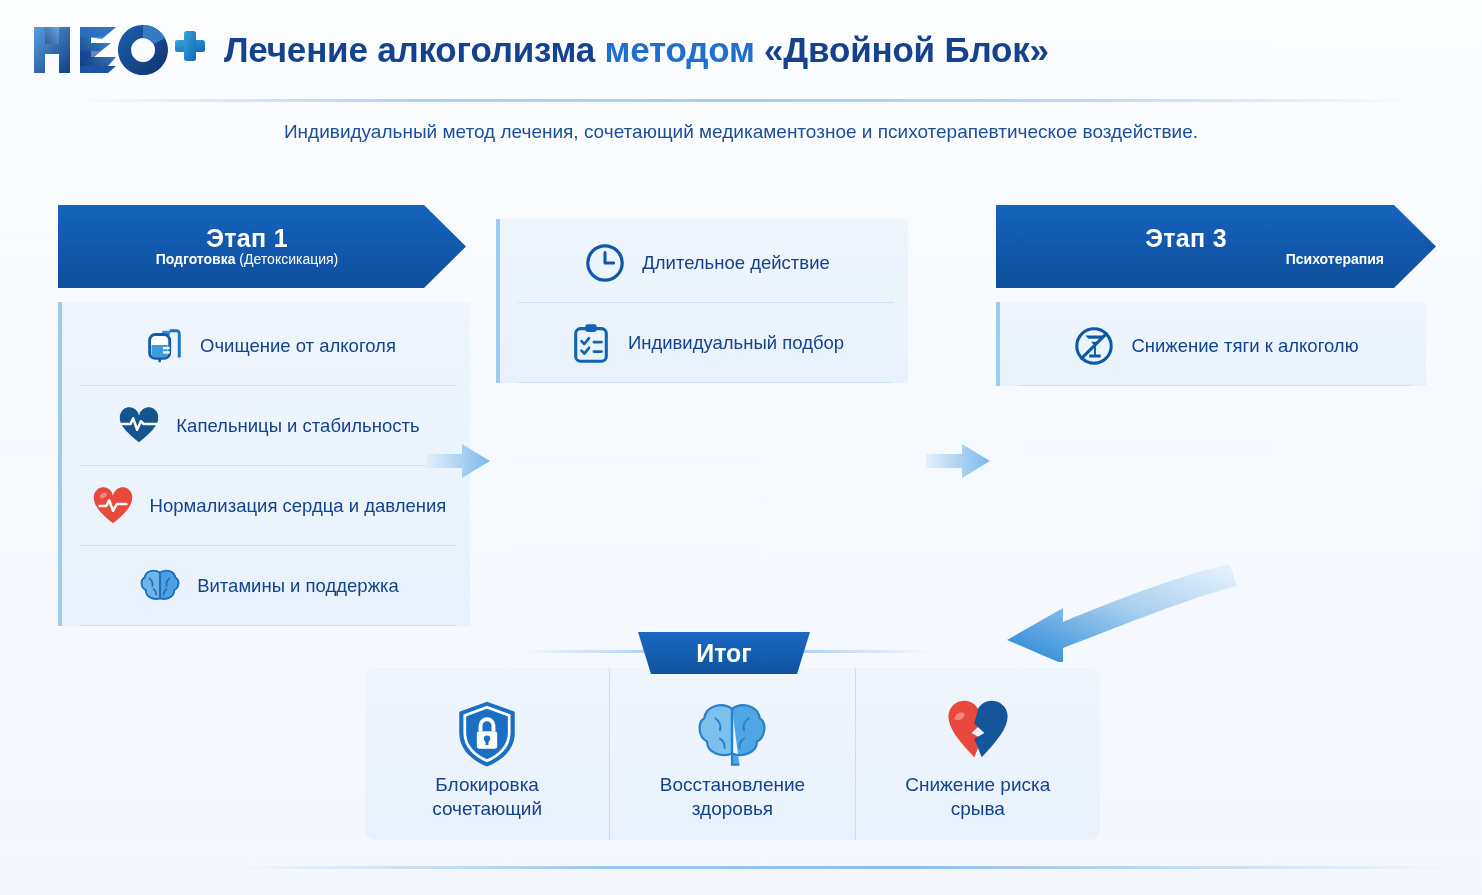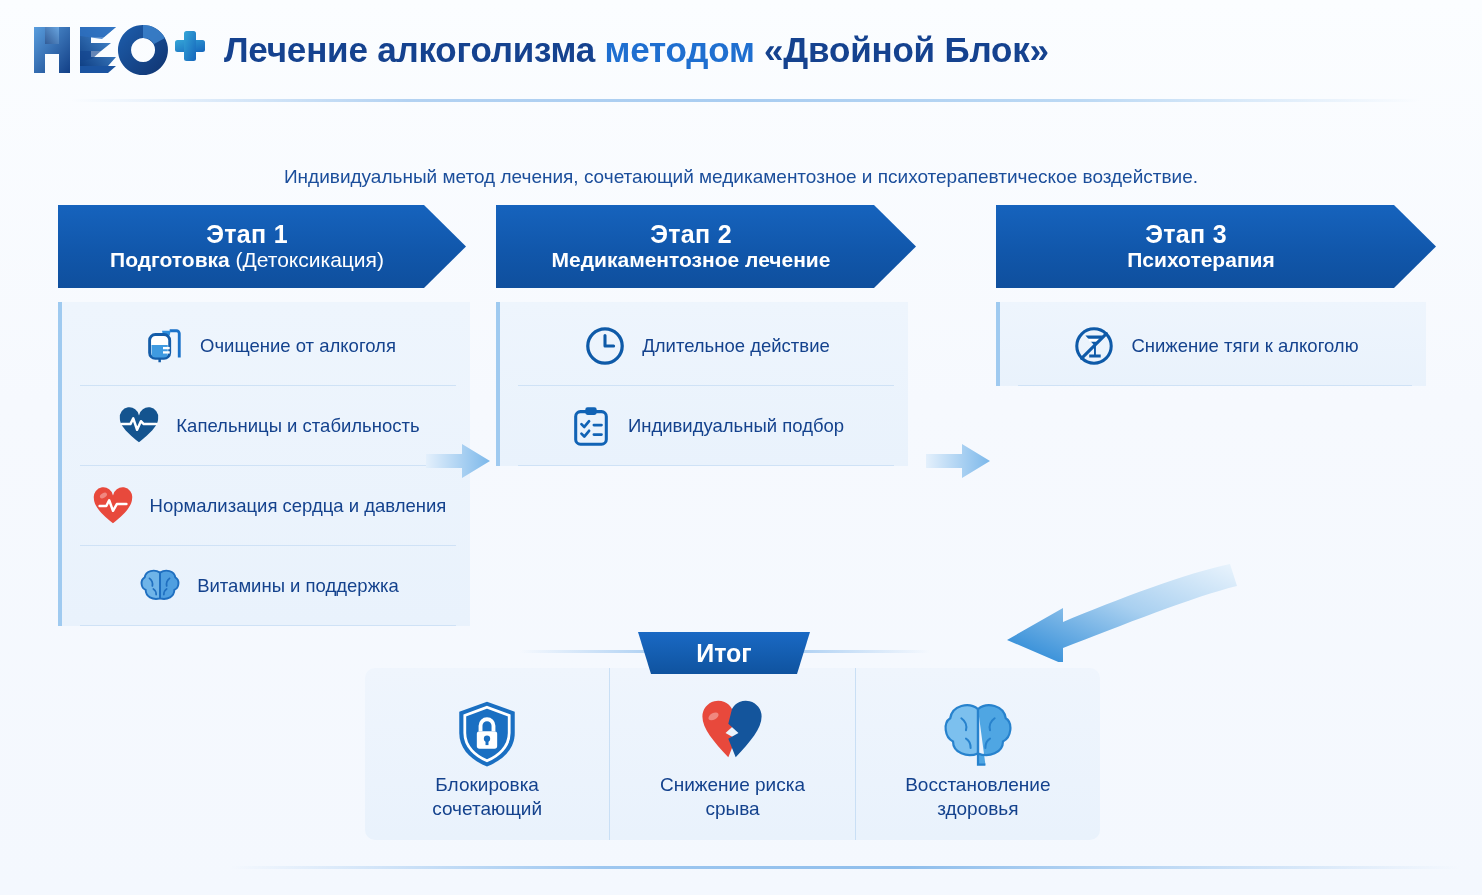"Индивидуальный метод лечения, сочетающий" .subtitle { margin-top: 45px -> none }
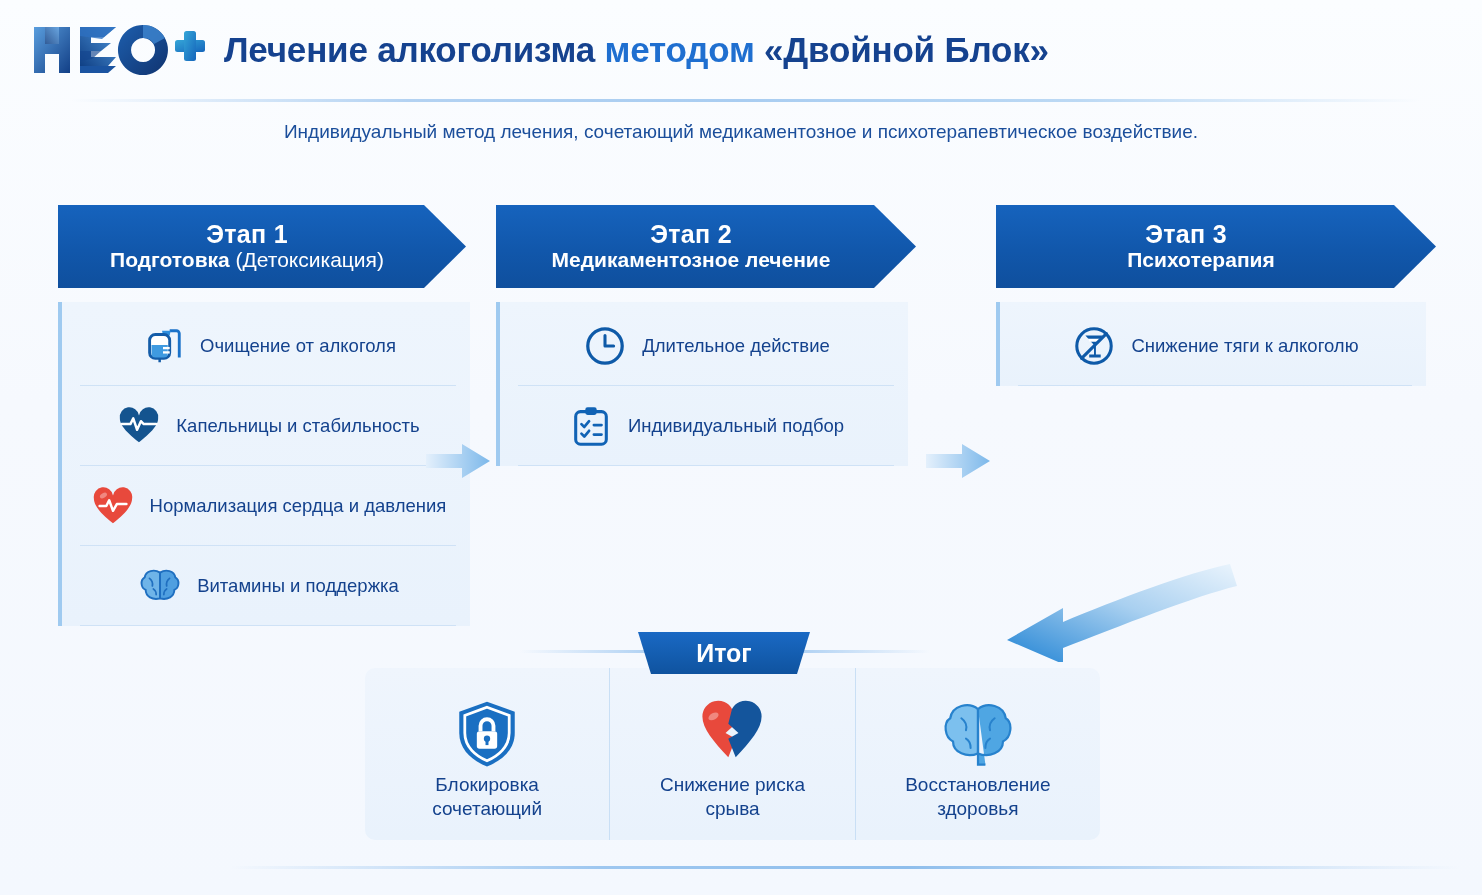"Этап 2" div.stage-head { html: <div> <div>Этап 2</div> <div>Медикаментозное лечение</div> </div> -> none }
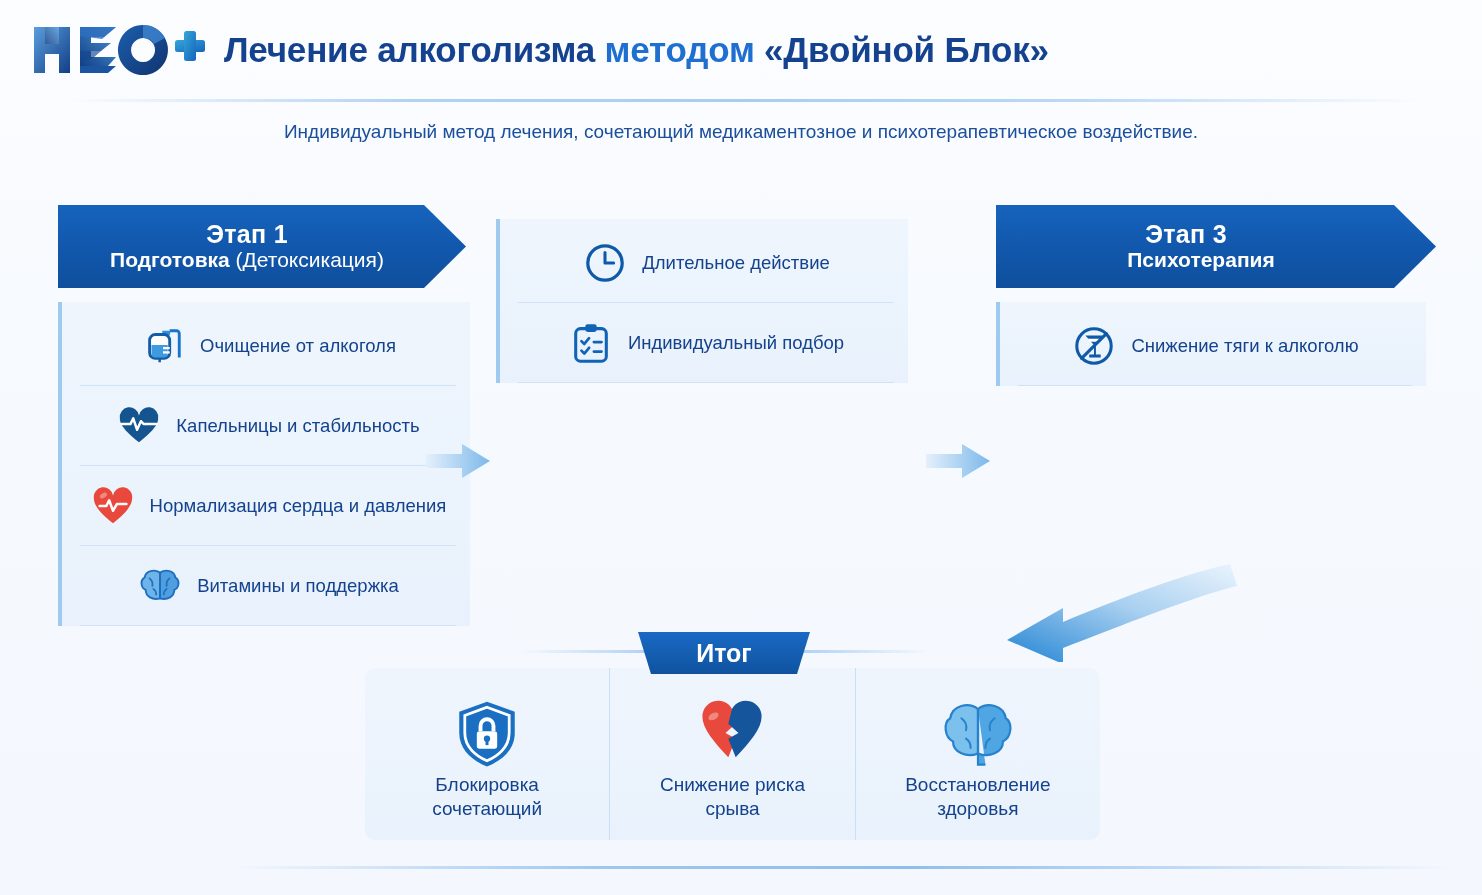"Этап 3" .stage-3 .stage-head { align-items: center -> flex-end }
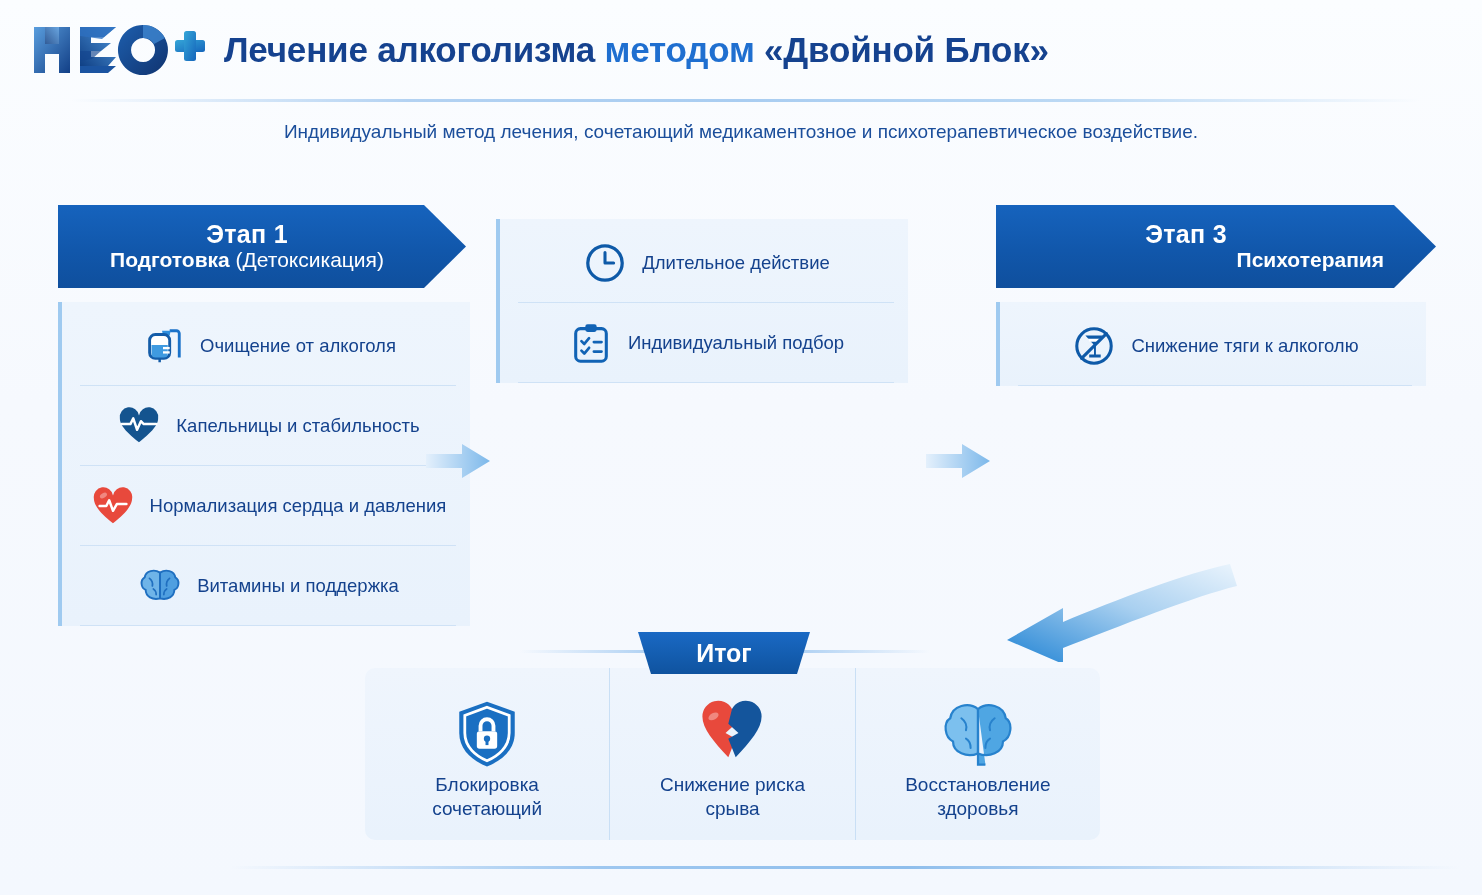"Подготовка (Детоксикация)" .st-sub { font-size: 21px -> 14px }
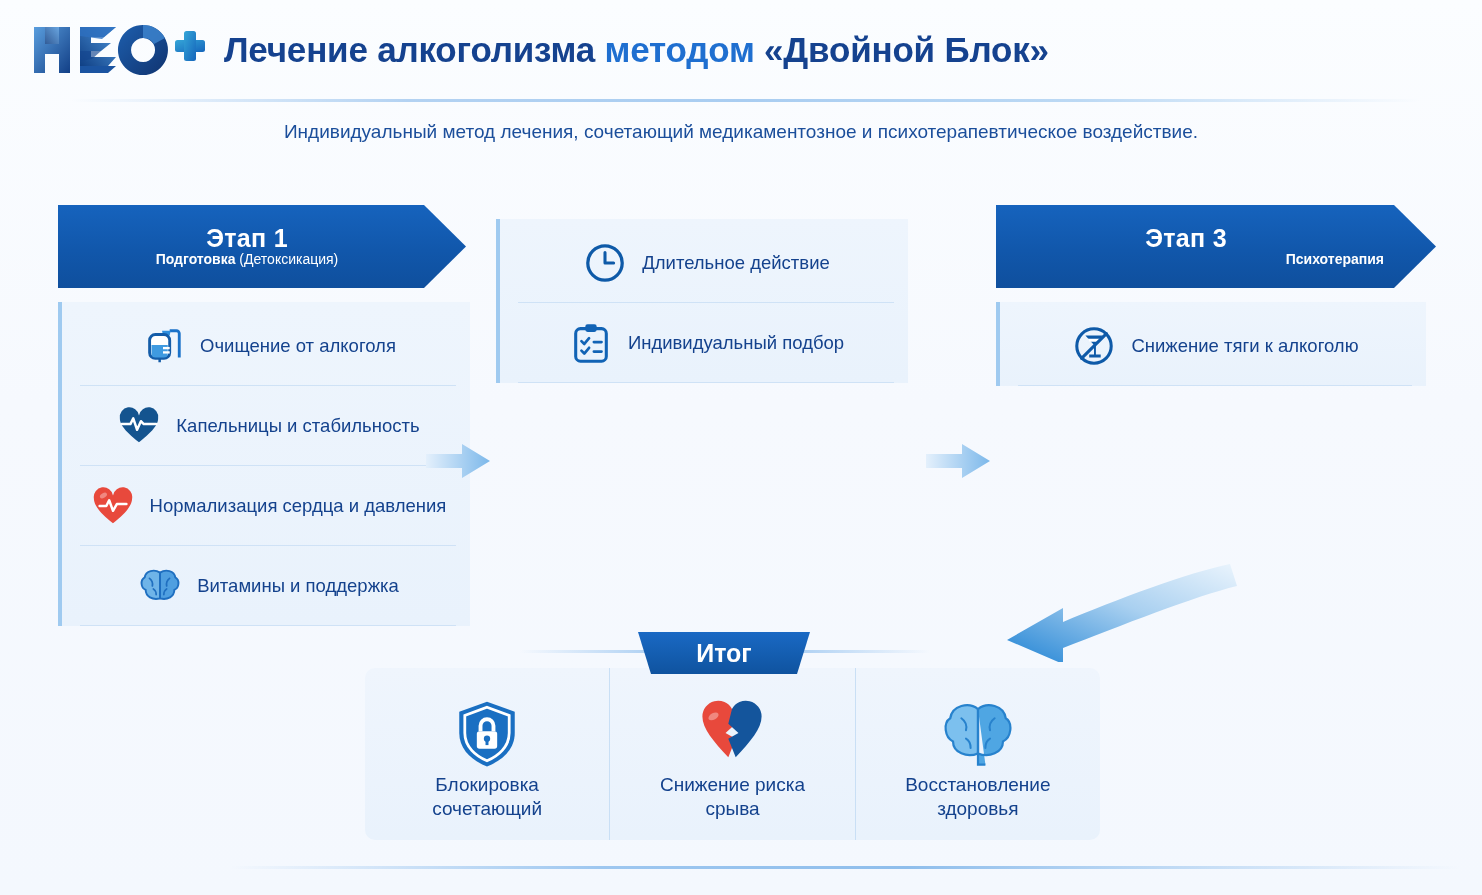"Снижение риска" div.result-cell { order: before "Восстановление" -> after "Восстановление" }
